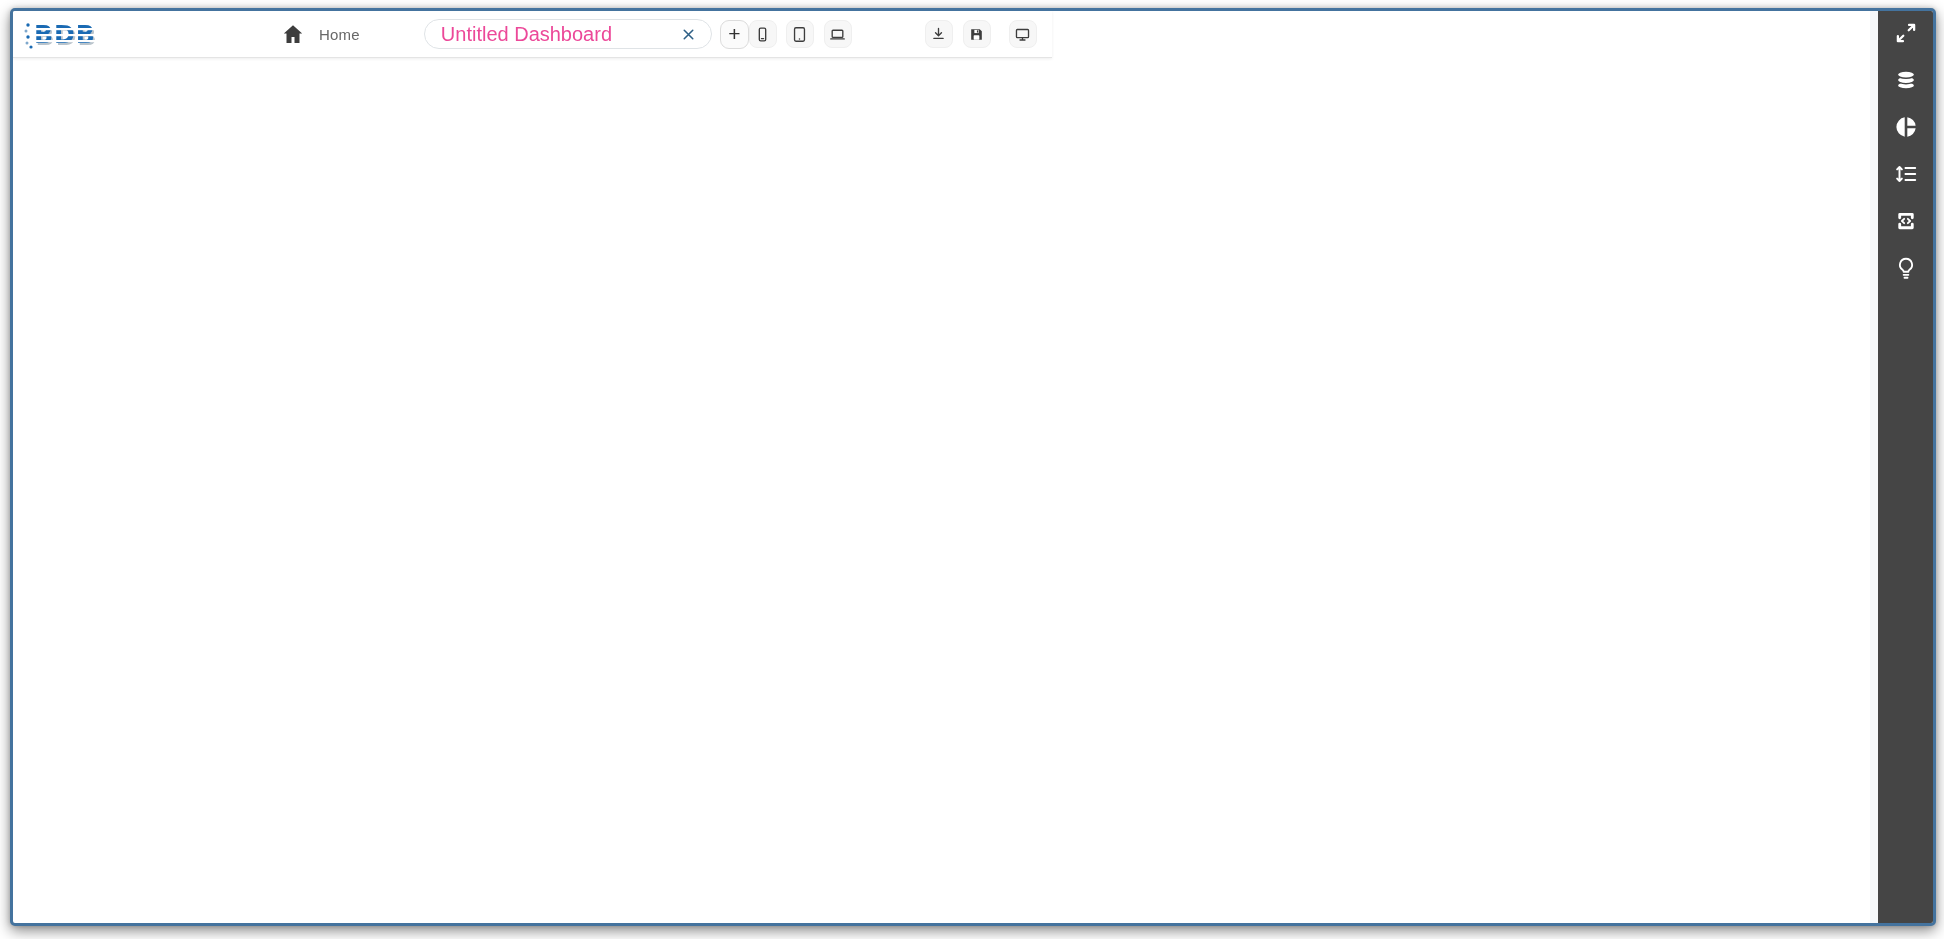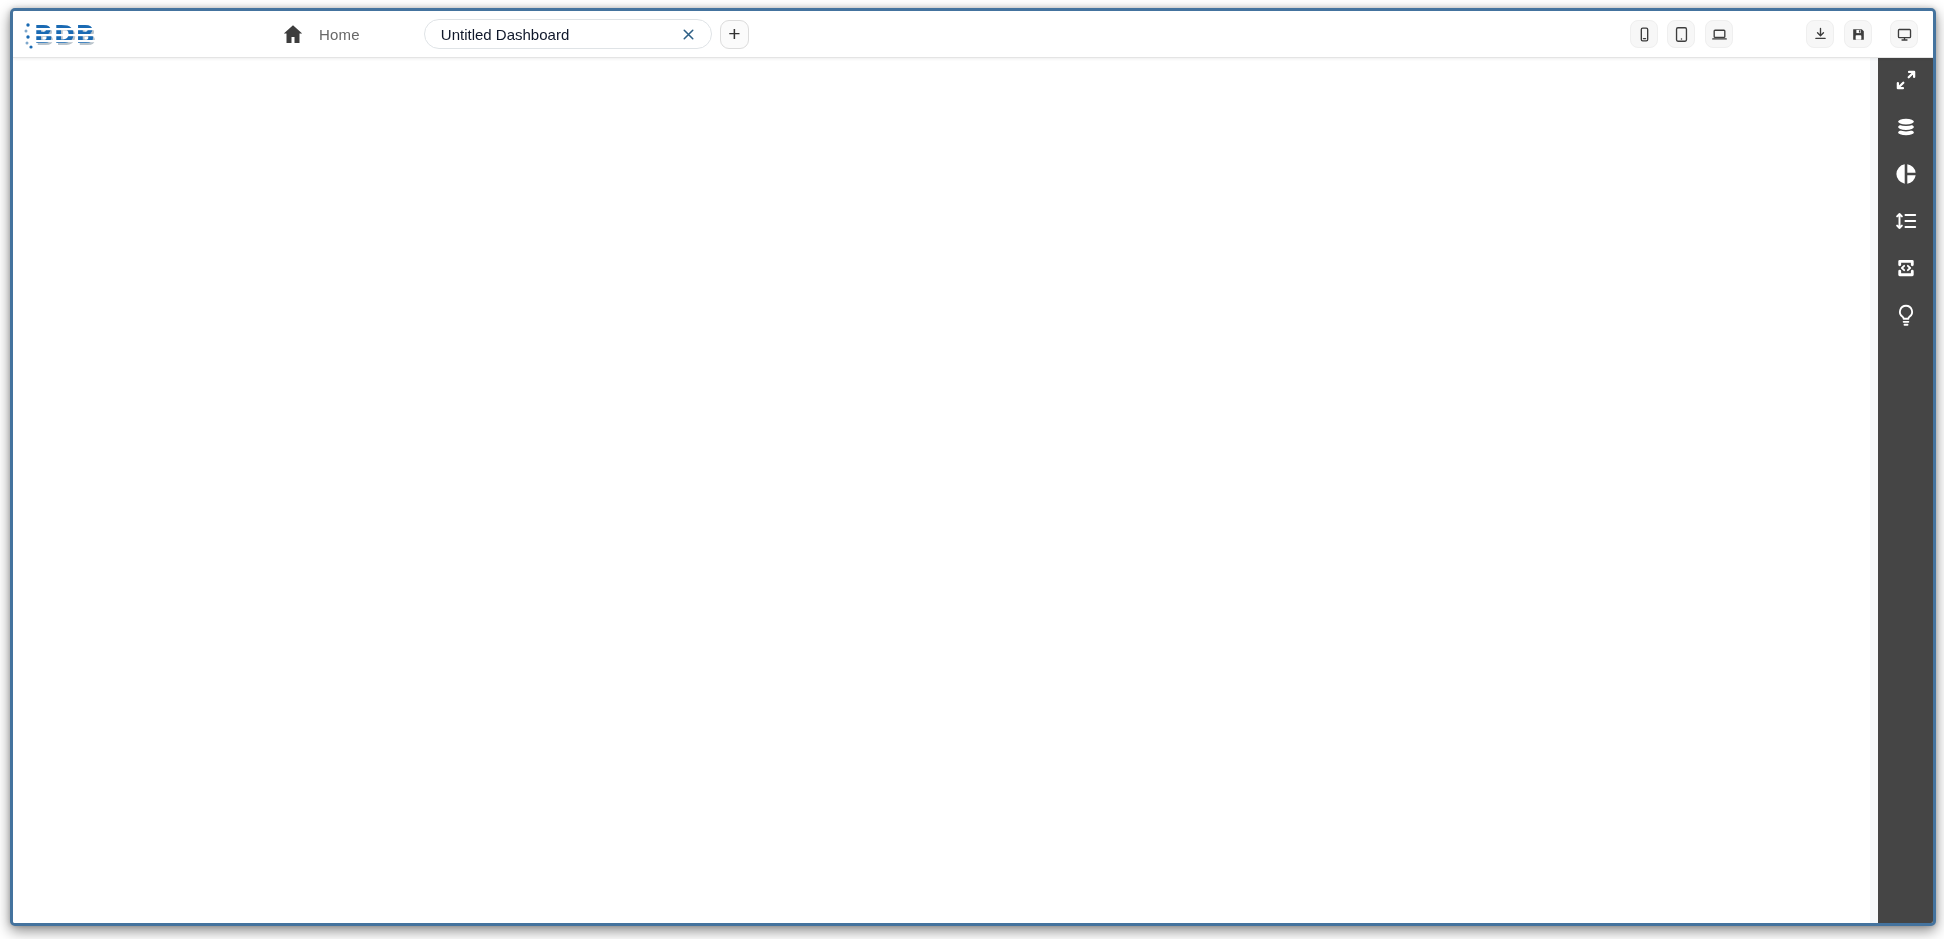"Home" .window { flex-direction: column -> row }
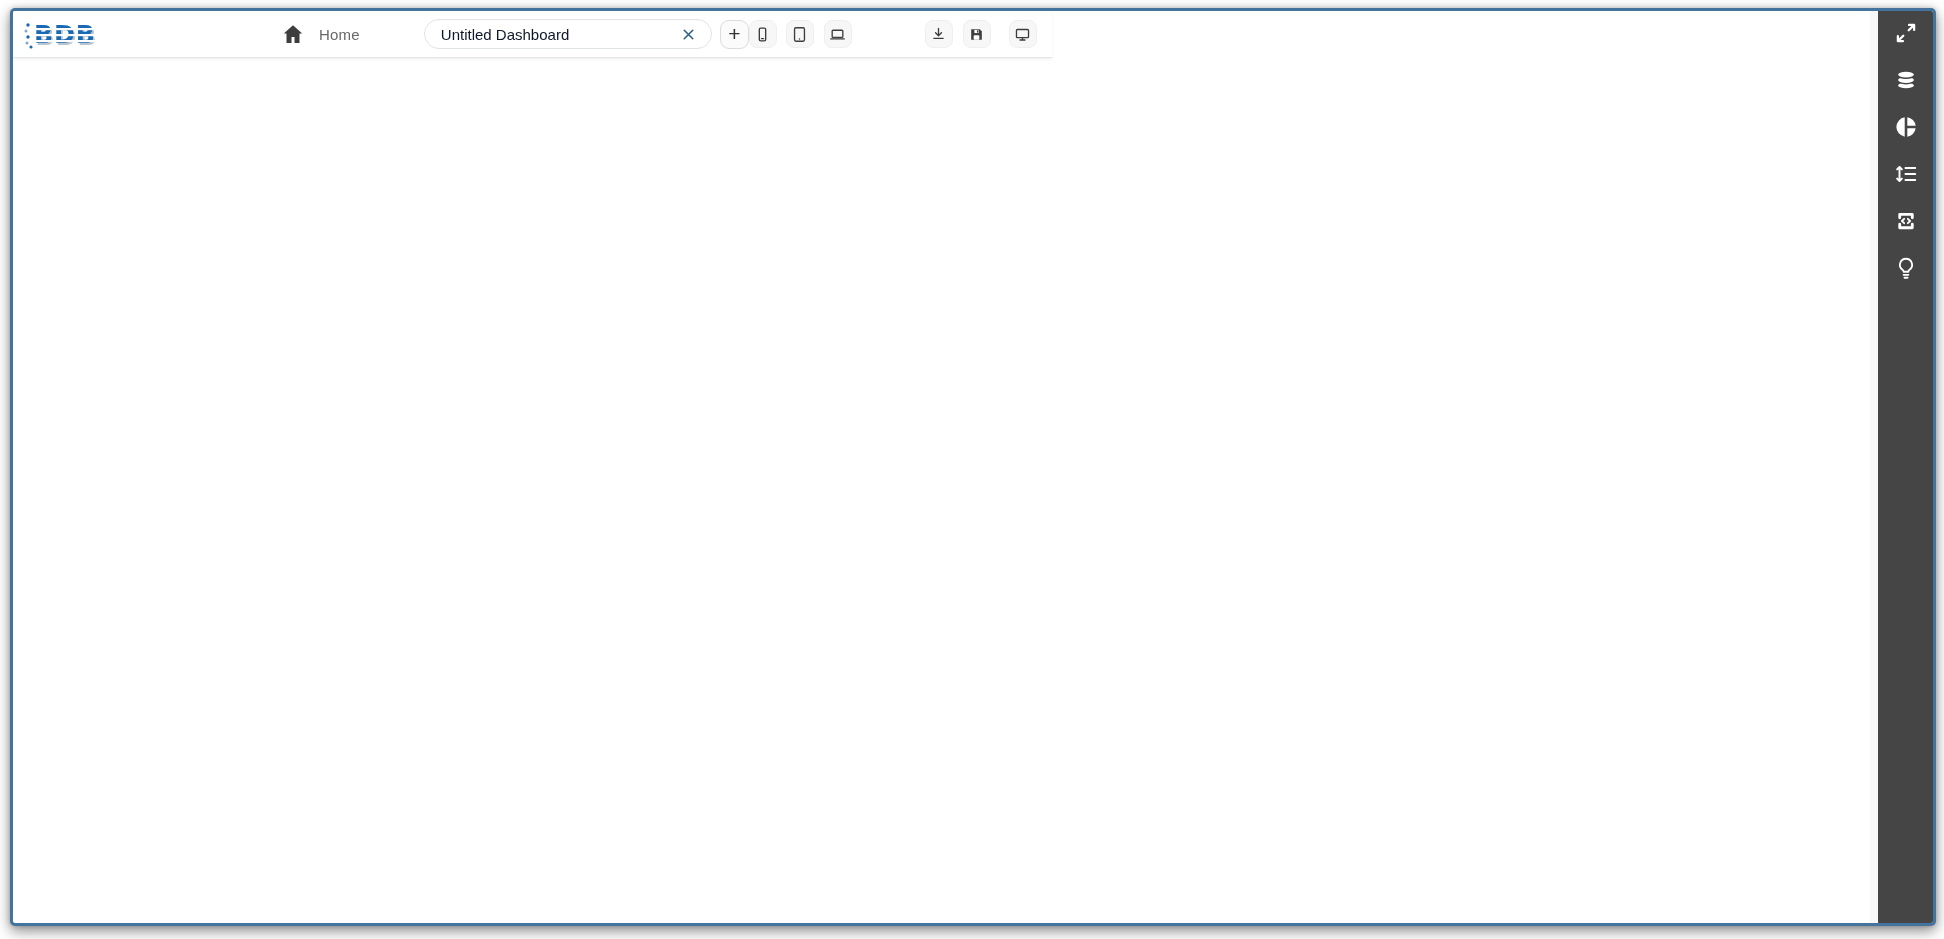"Untitled Dashboard" .tab-title { color: #0f172a -> #ec4899; font-size: 15px -> 20px }
